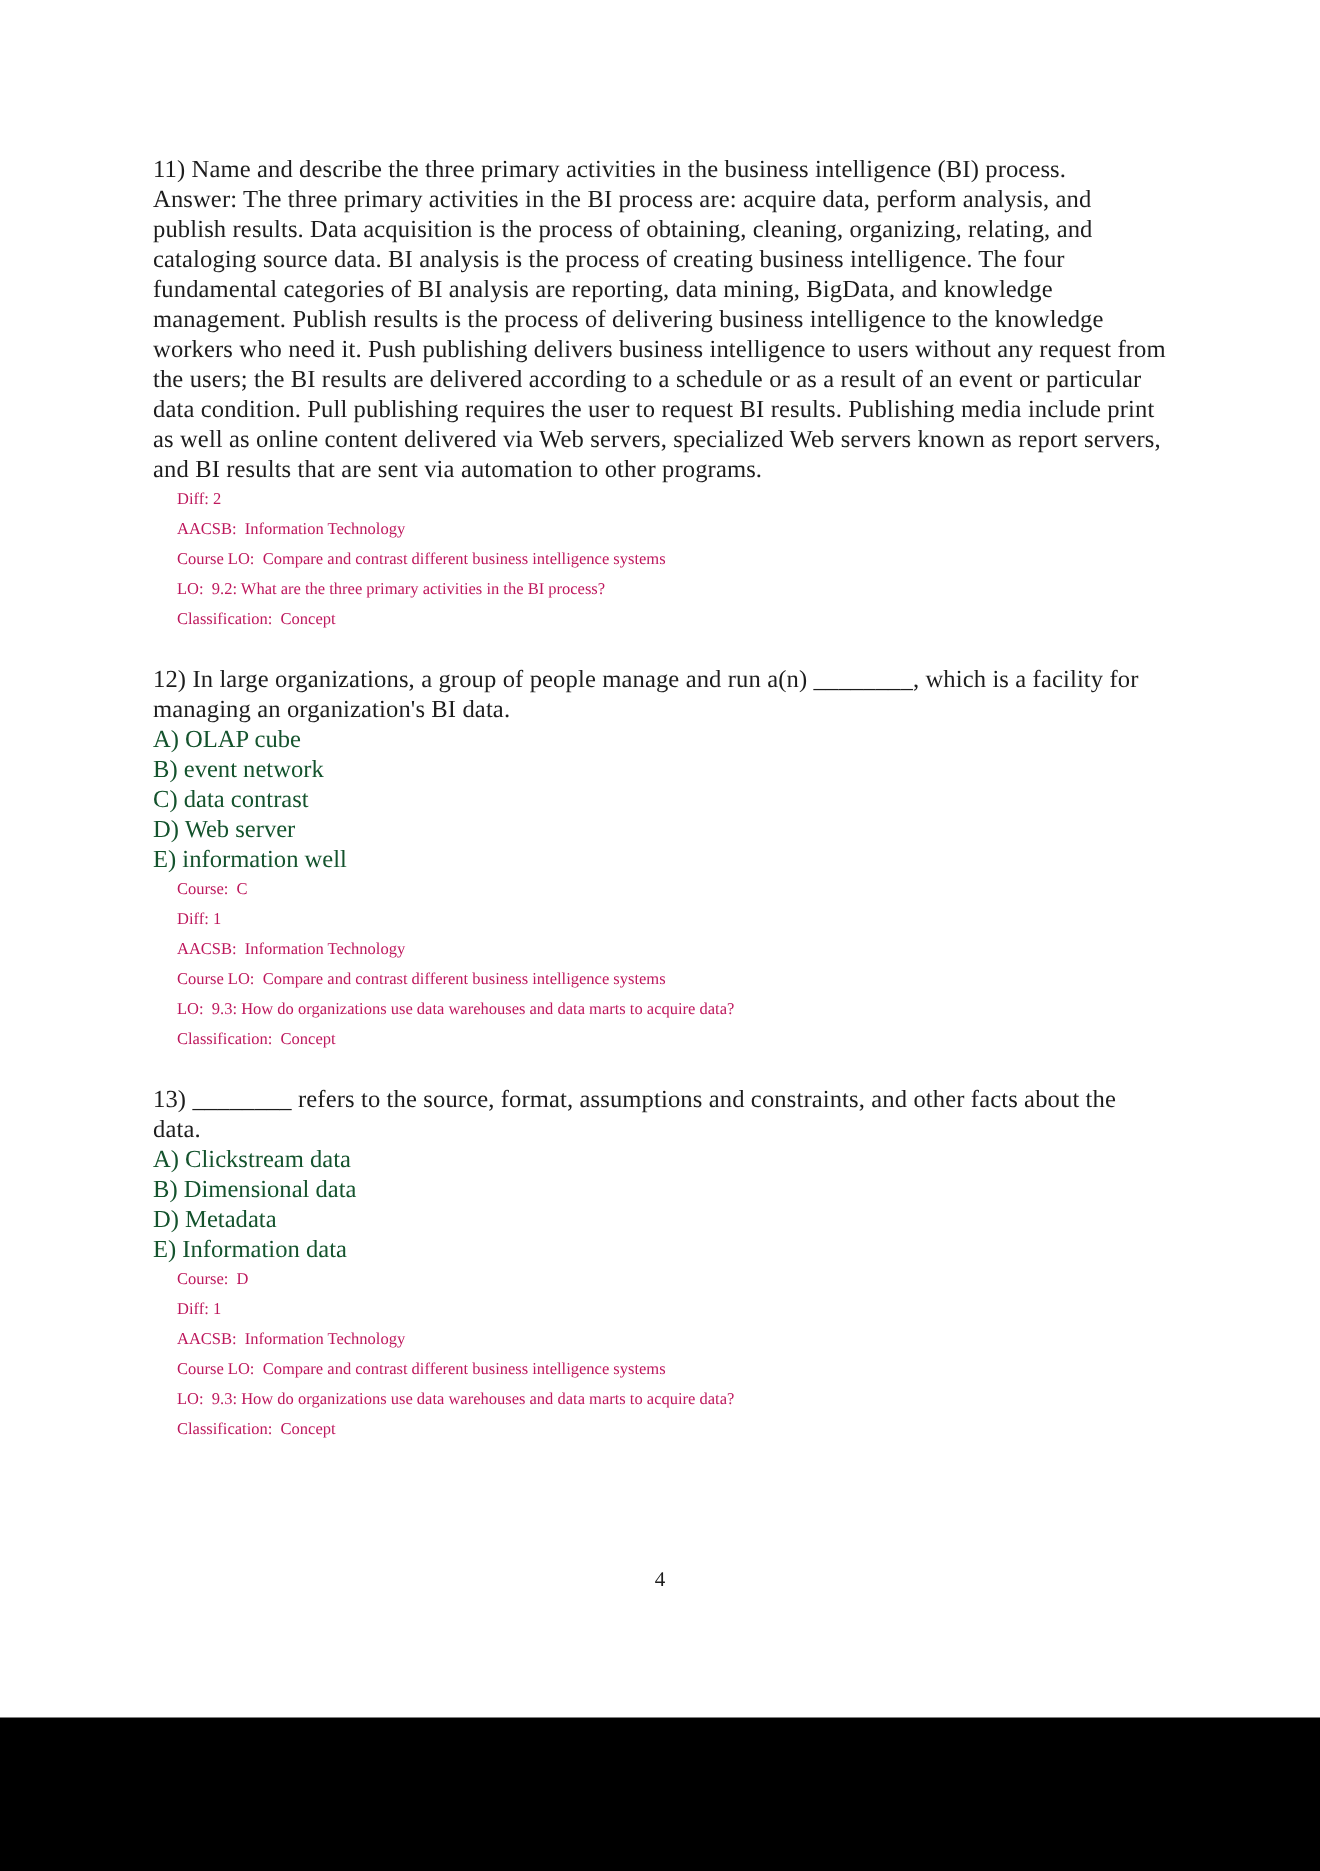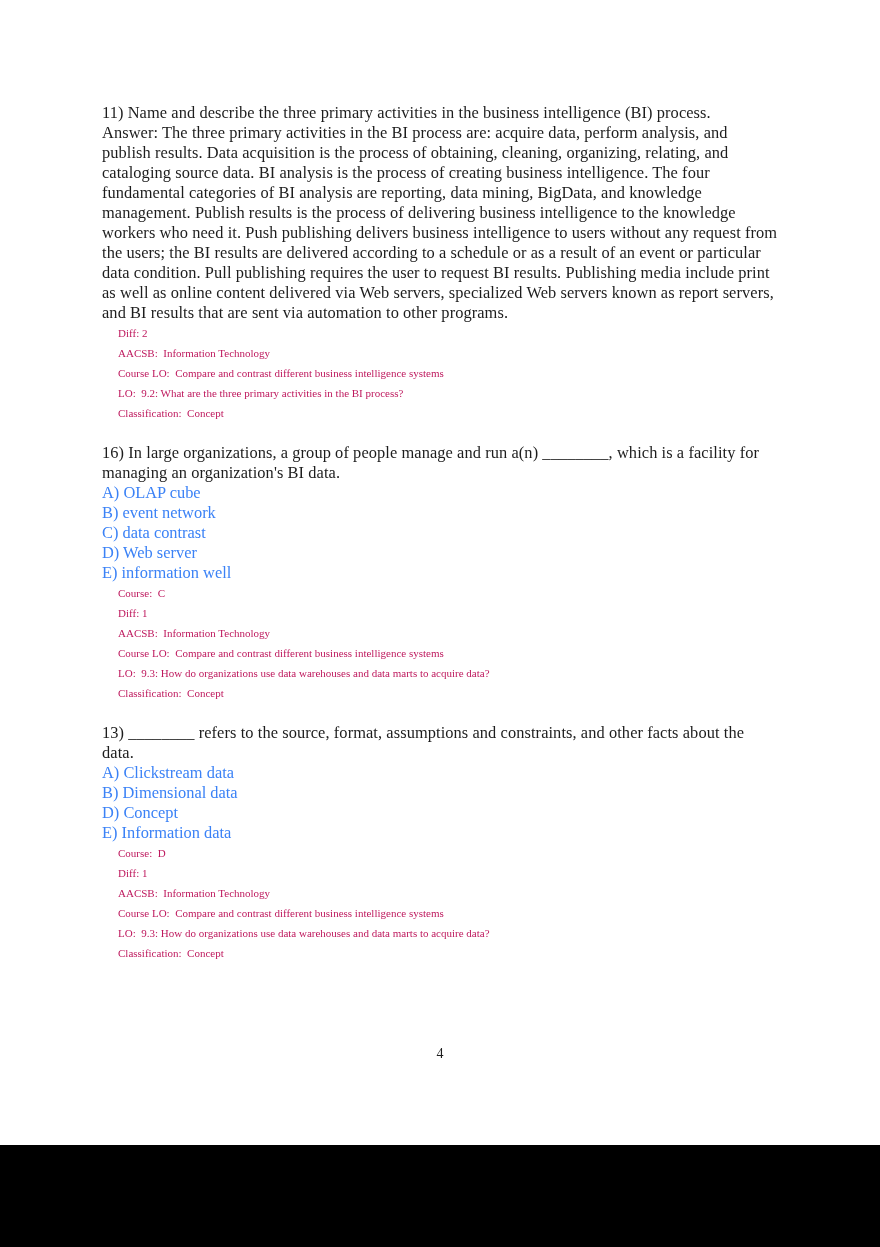"16) In large organizations, a" div.para { text: 16 -> 12 }
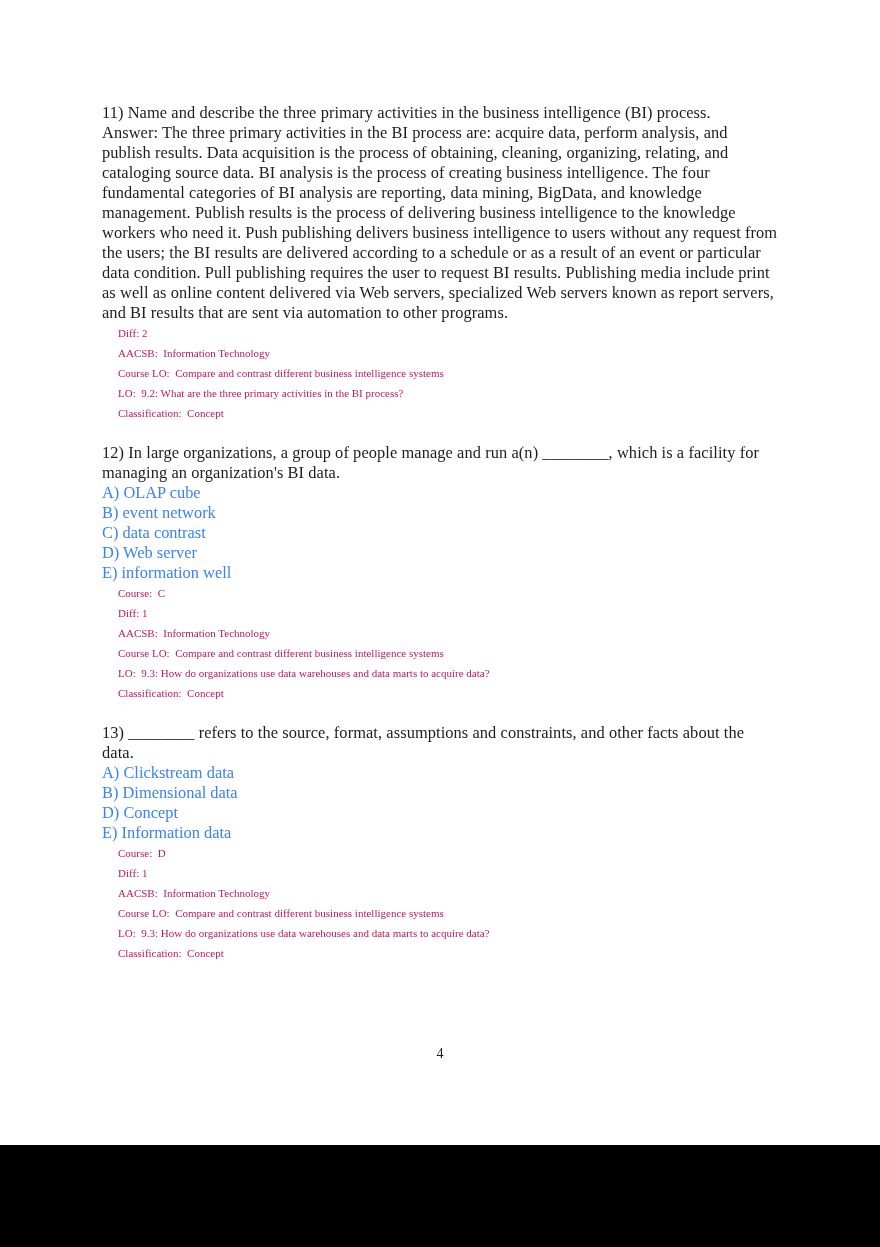"A) OLAP cube" .choice { color: #3b82f6 -> #14532d }
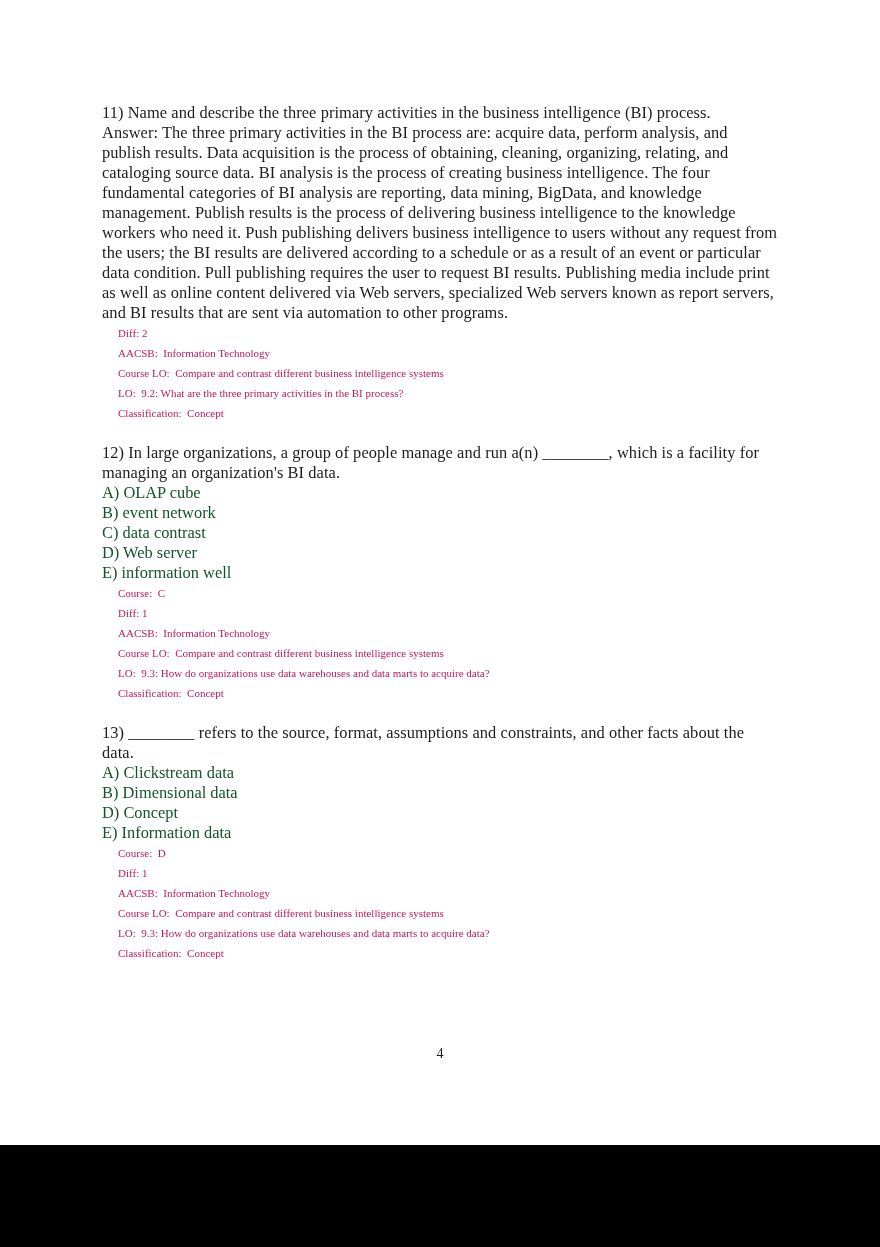"D) Concept" div.choice { text: Concept -> Metadata }
